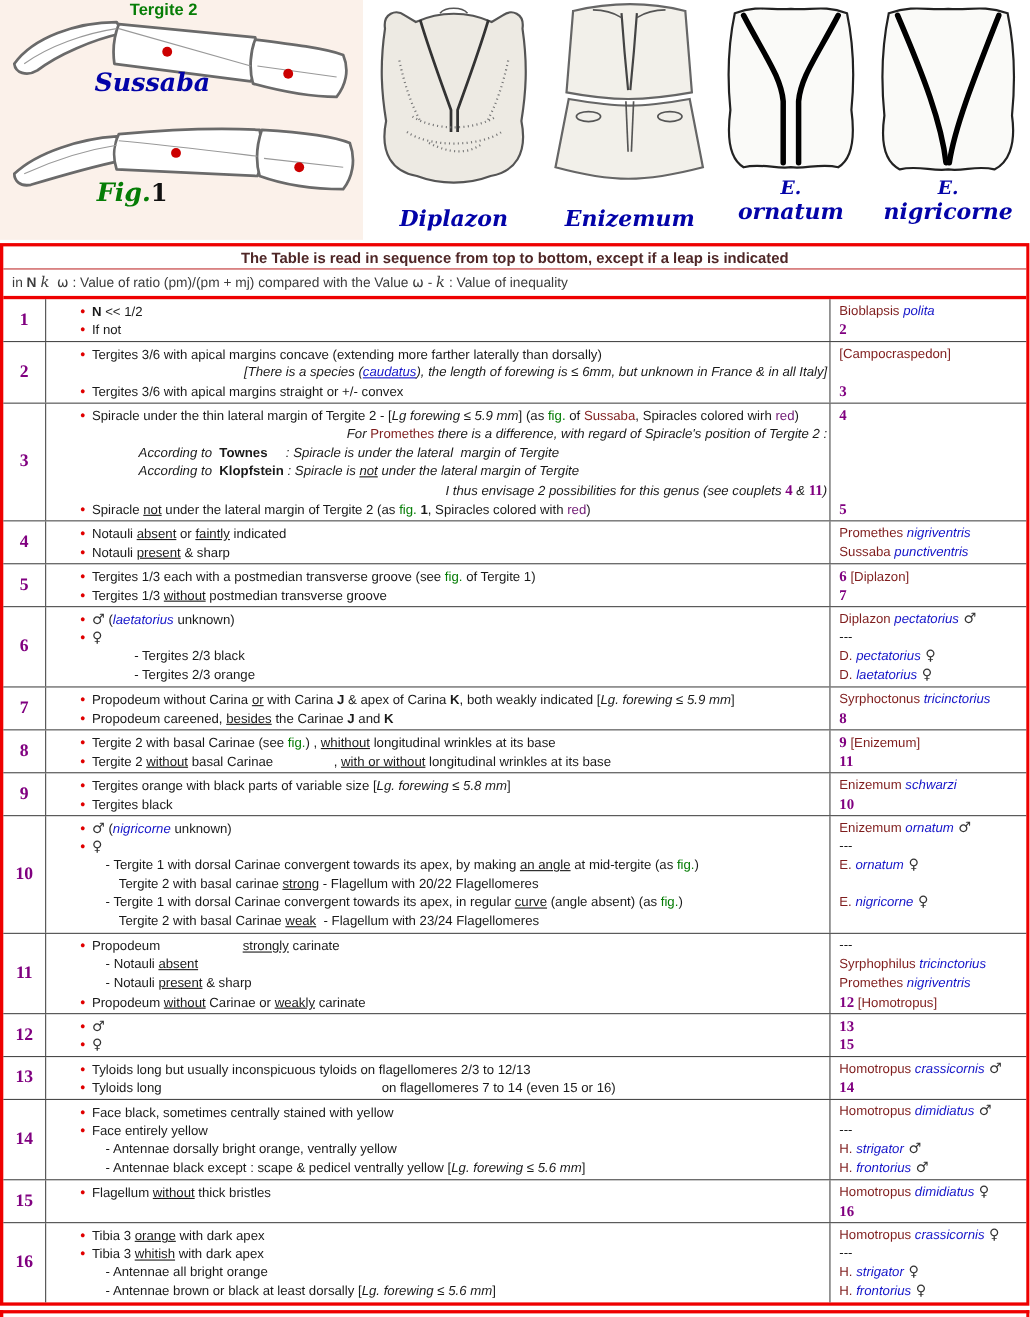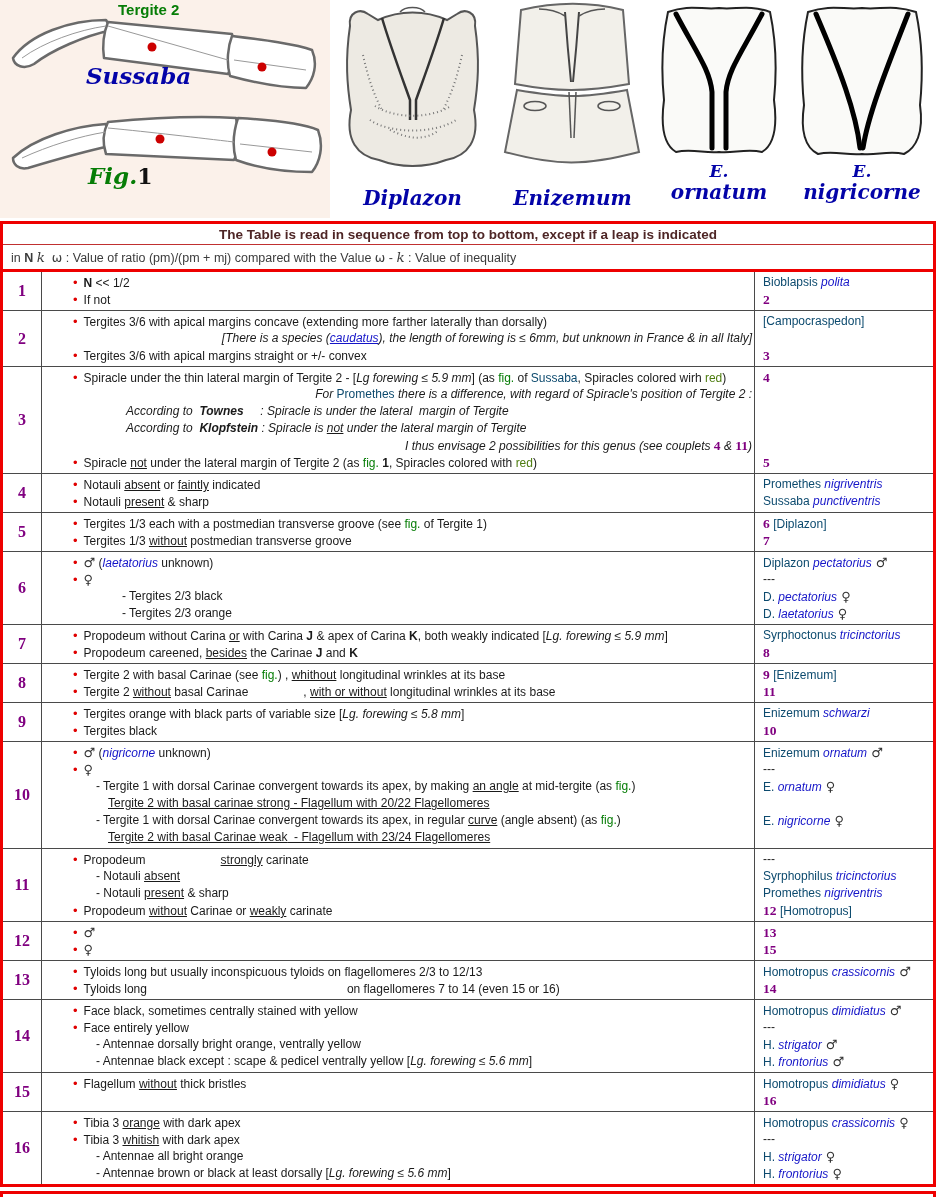"Bioblapsis" .g { color: #0c4a6e -> #7f1d1d }
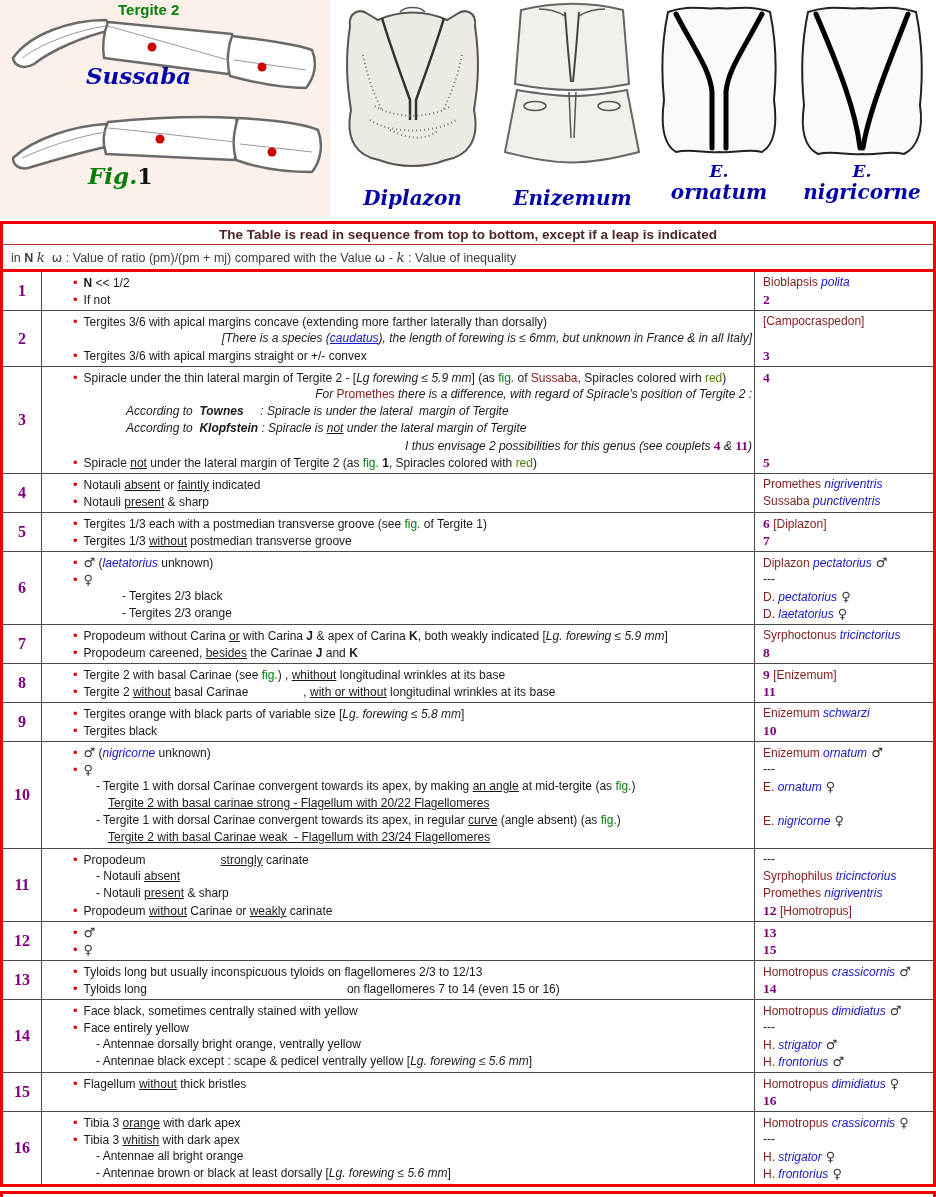"red" .rd { color: #4d7c0f -> #701a75 }
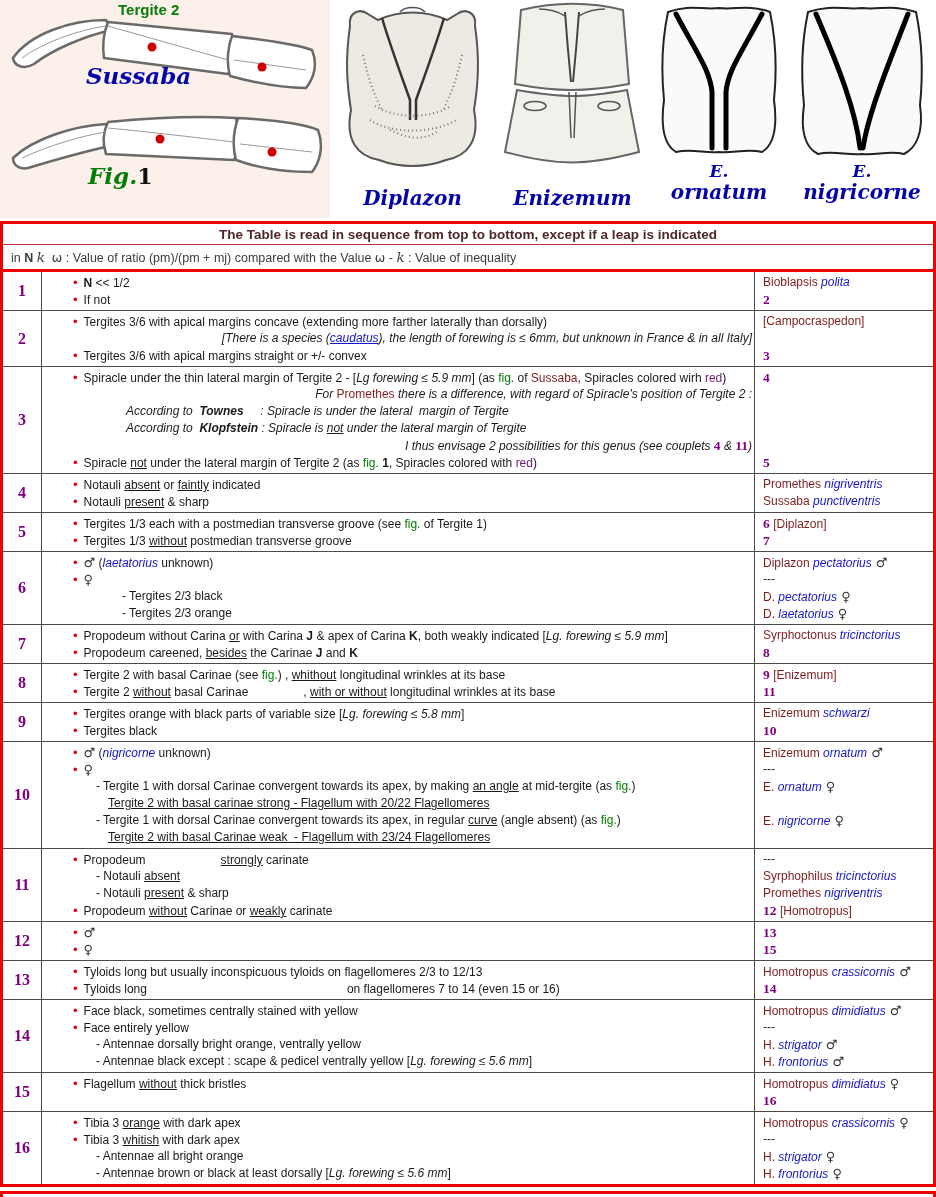"Townes" .bi { font-style: italic -> none }
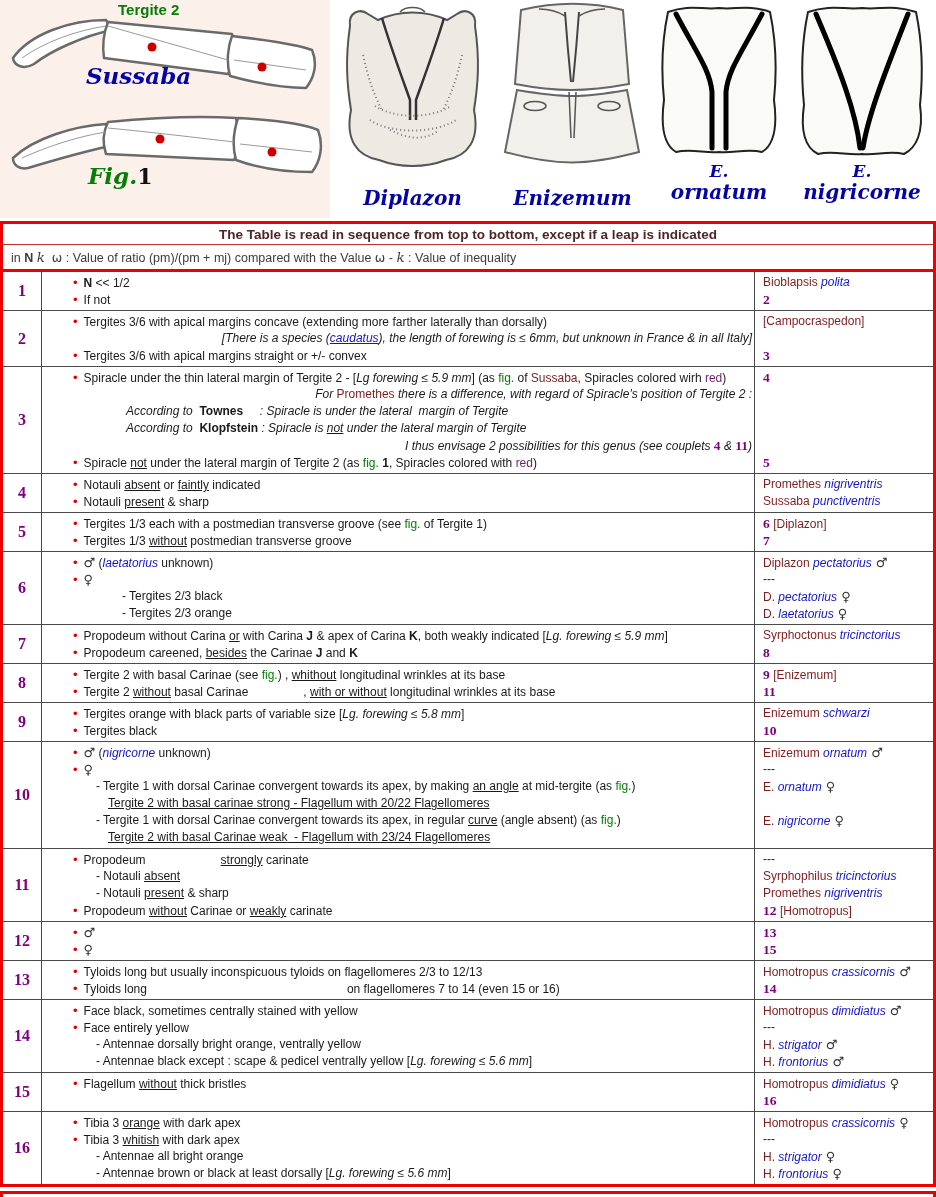"Tergite 2 with basal carinae strong" .t-cont { text-decoration: underline -> none }
